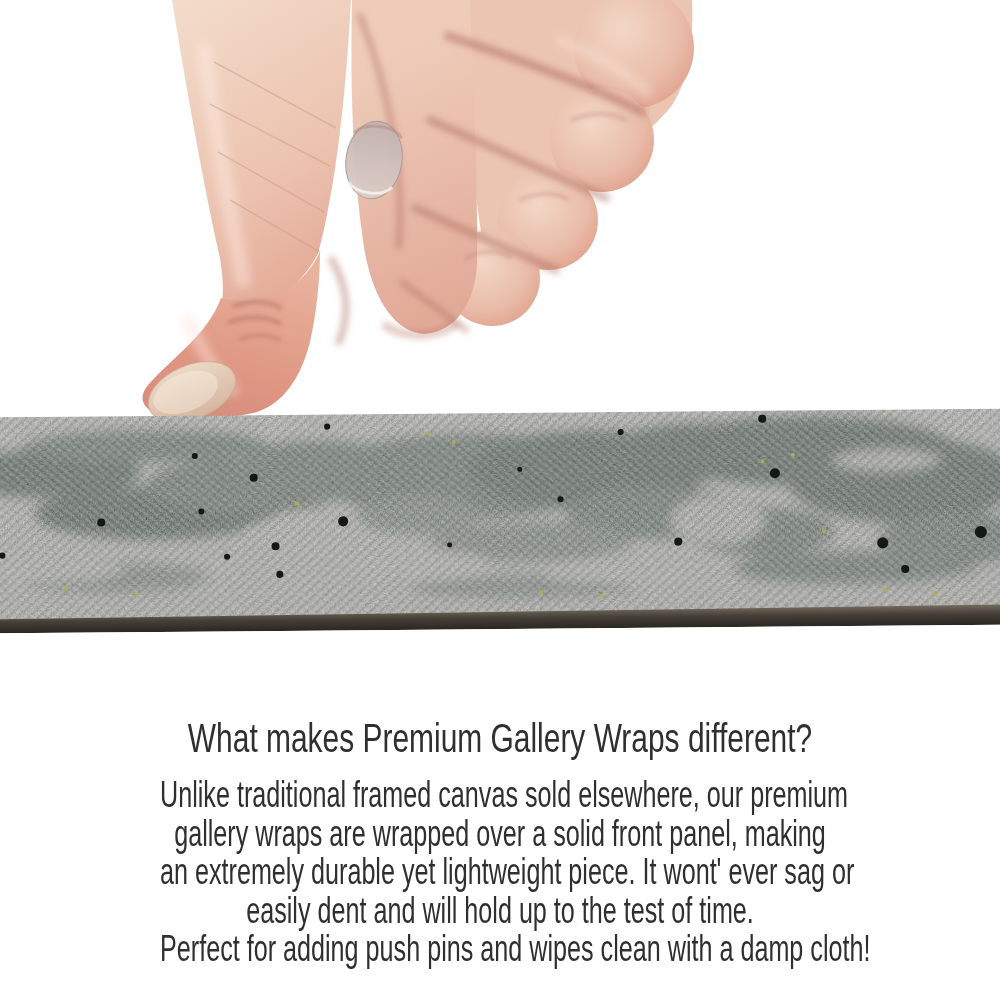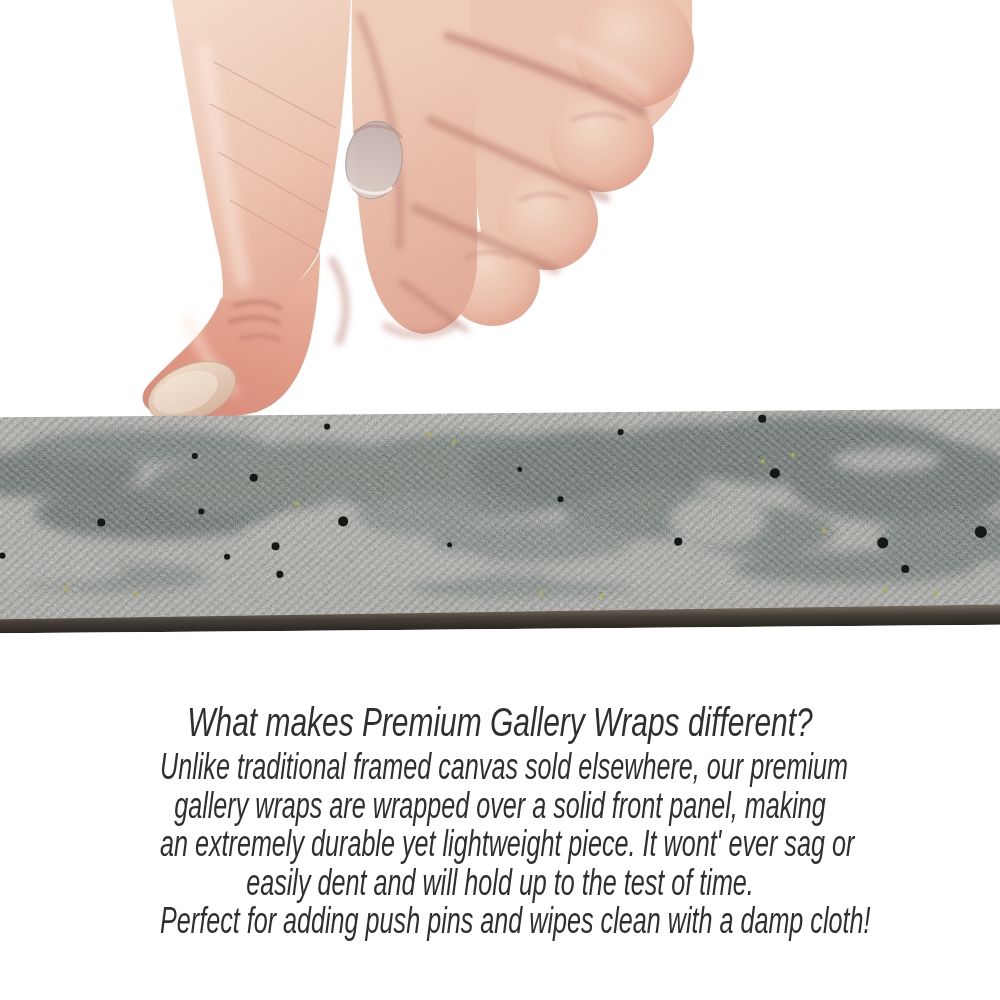"What makes Premium Gallery Wraps" .copy { font-style: italic -> none; top: 700px -> 716px }
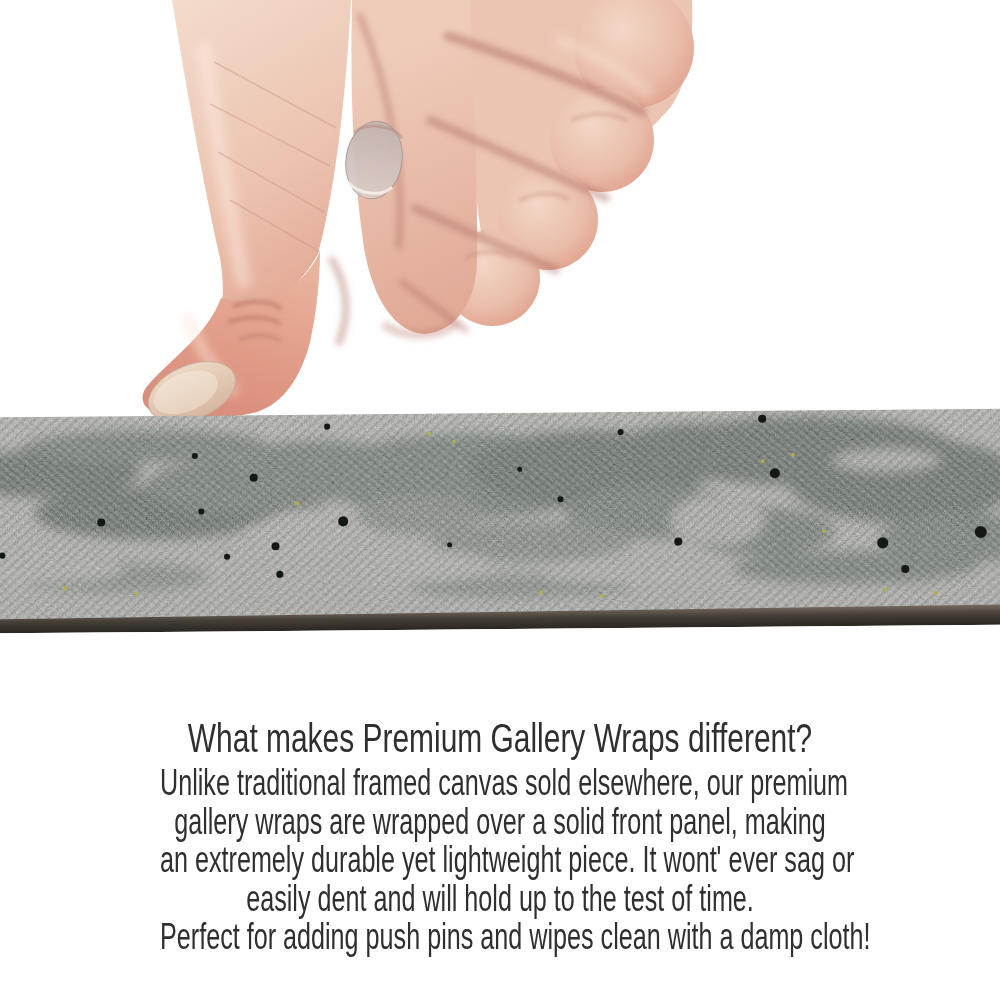"Unlike traditional framed canvas sold" .bodycopy { margin-top: 4px -> 16px }
